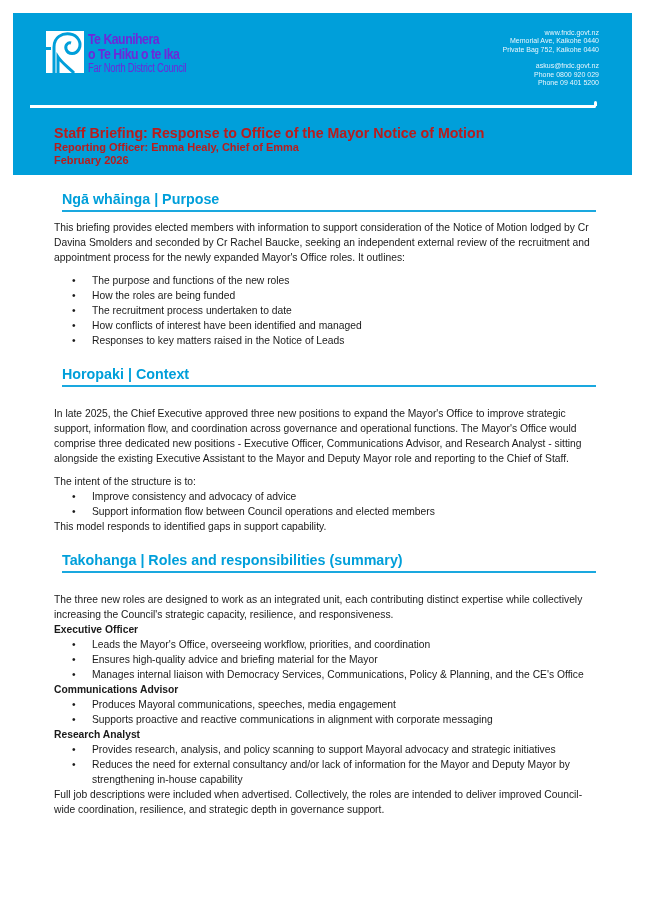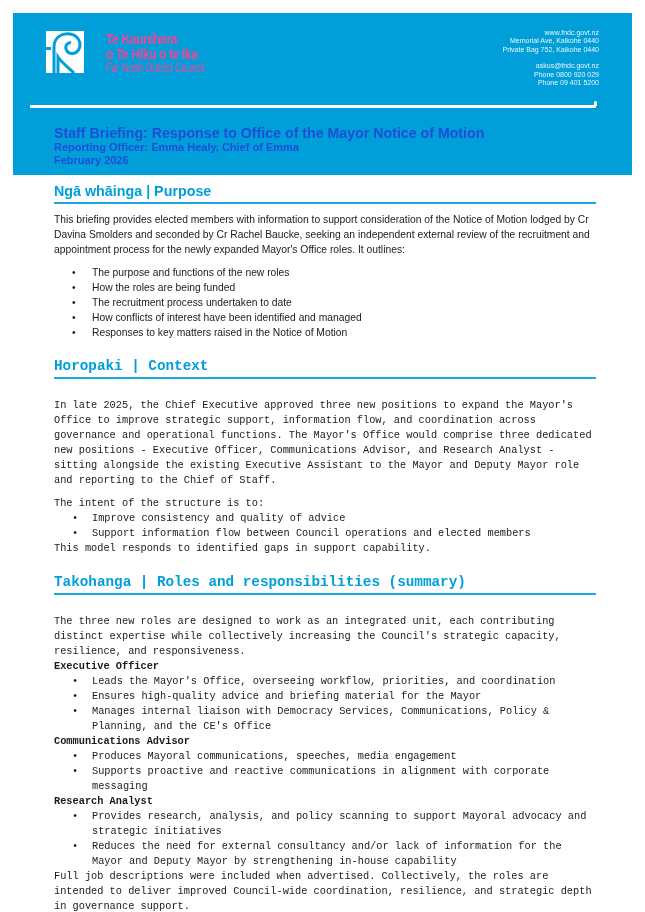"Te Kaunihera" .logo-text { color: #ec4899 -> #6d28d9; margin-left: 18px -> 0 }
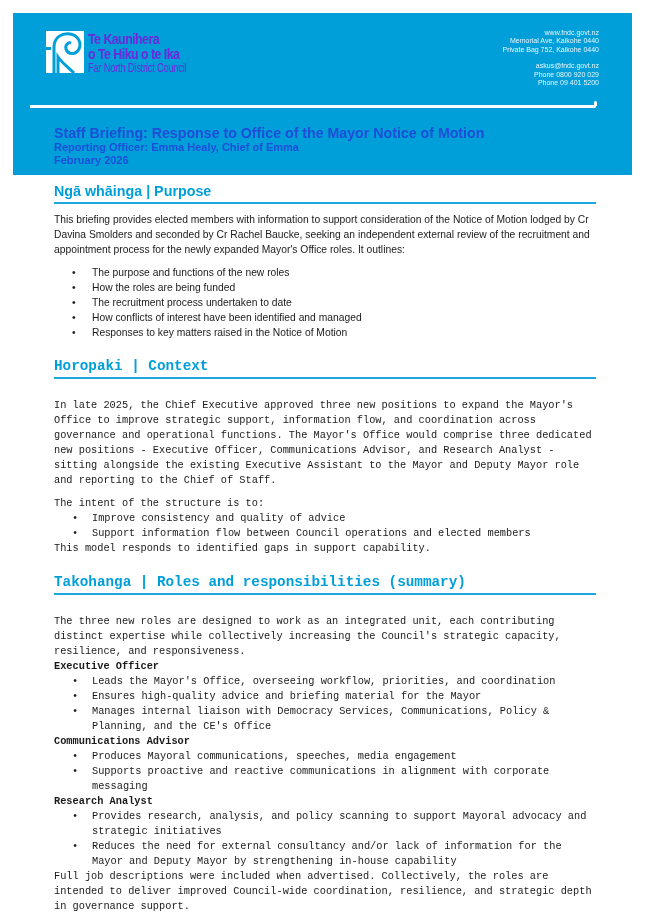"Staff Briefing: Response to Office" .title-block { color: #1d4ed8 -> #b91c1c }
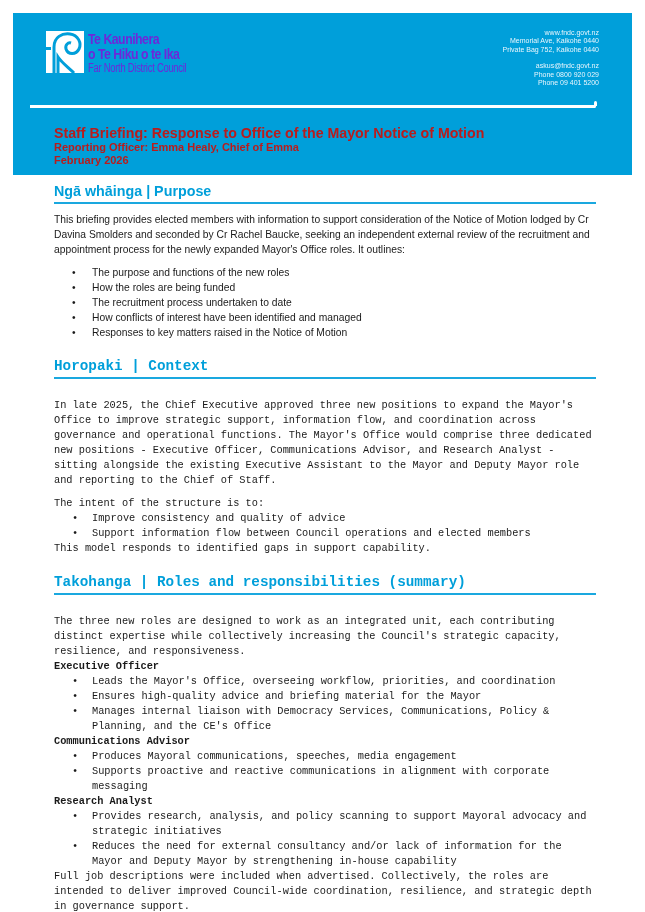"Ngā whāinga | Purpose" h2 { margin: 0 -> 8px }
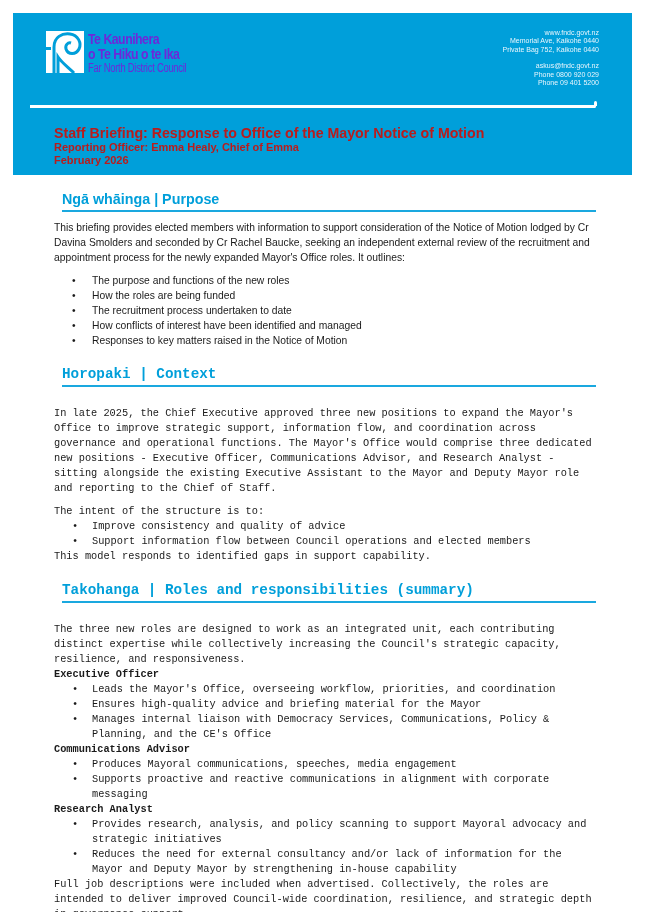"Responses to key matters raised" li { text: Motion -> Leads }
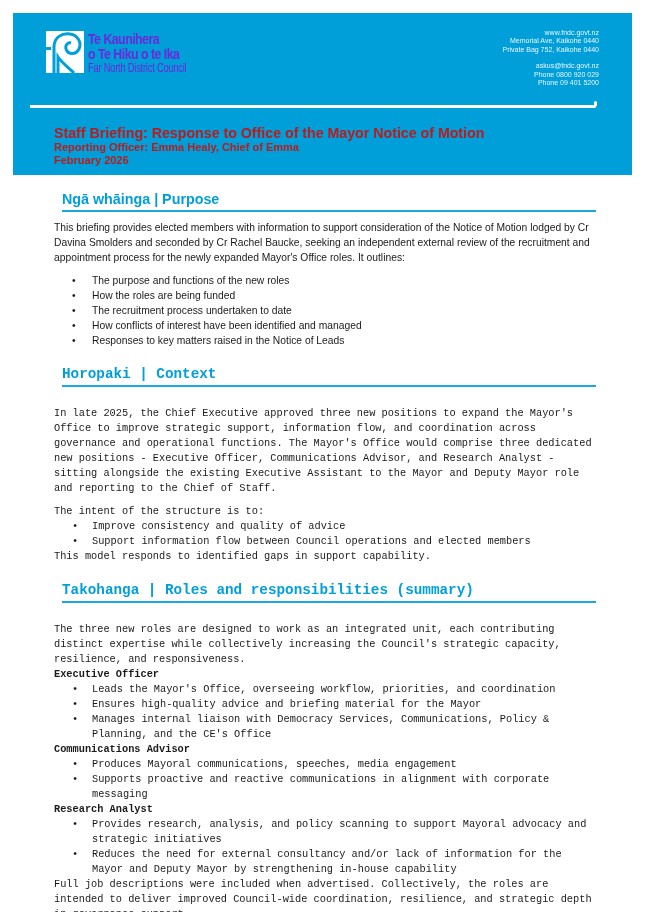"Horopaki | Context" .sec { font-family: Liberation Mono, monospace -> none }
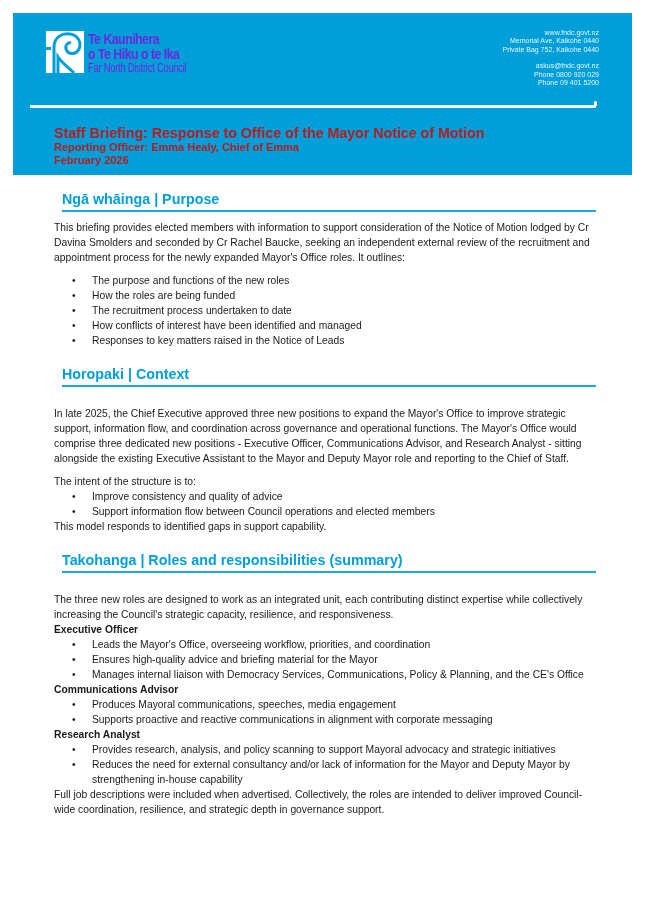"Improve consistency and quality of" li { text: quality -> advocacy }
